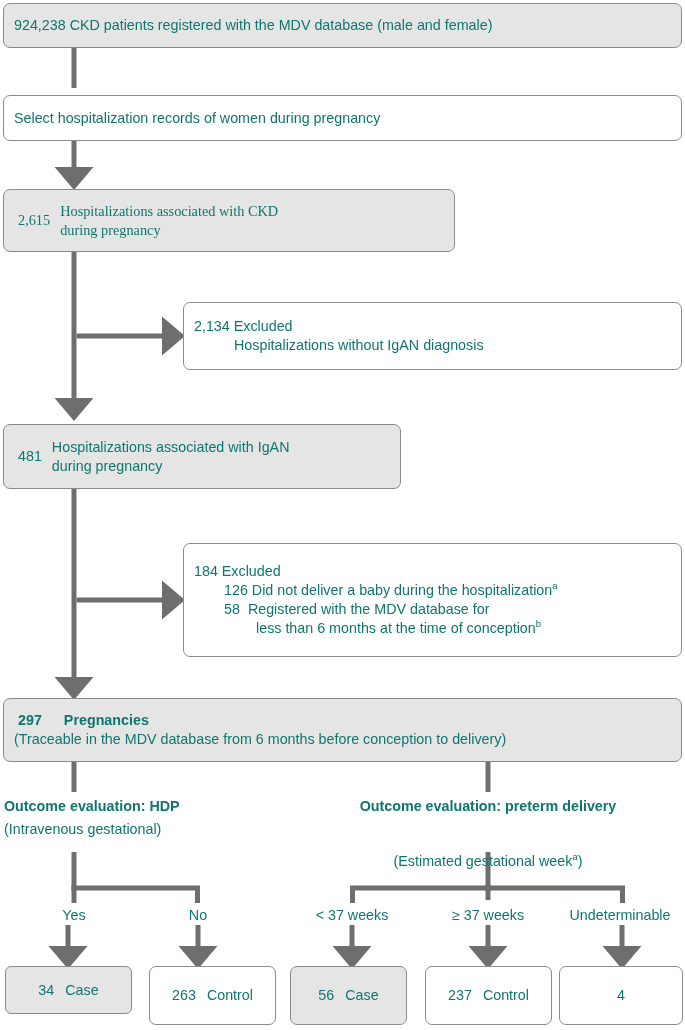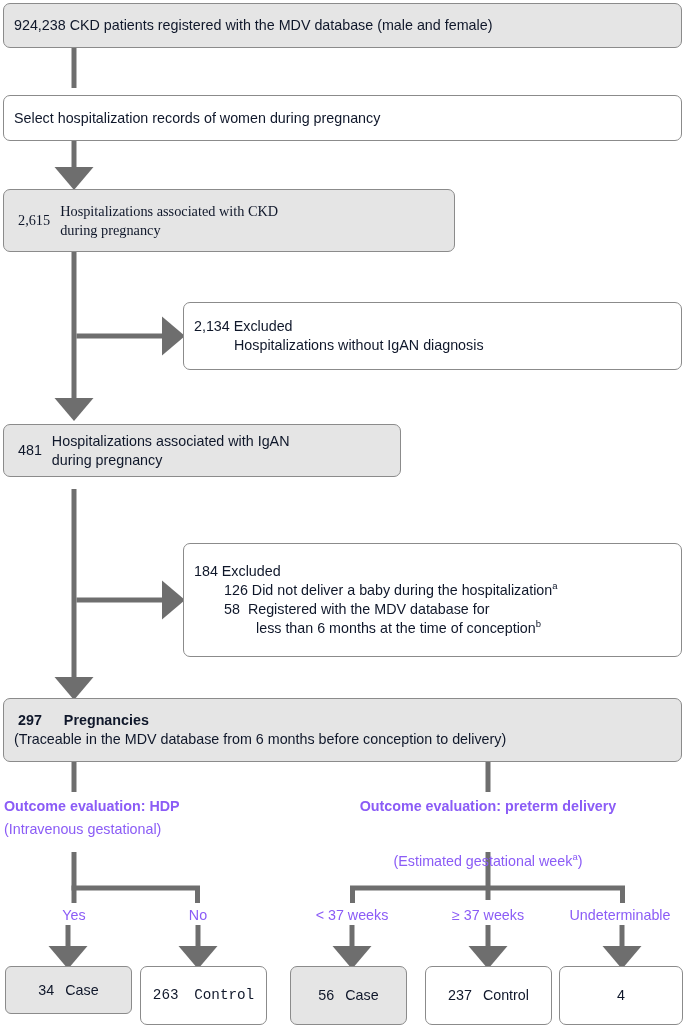"924,238 CKD patients registered with" .box { color: #0f172a -> #0f766e }
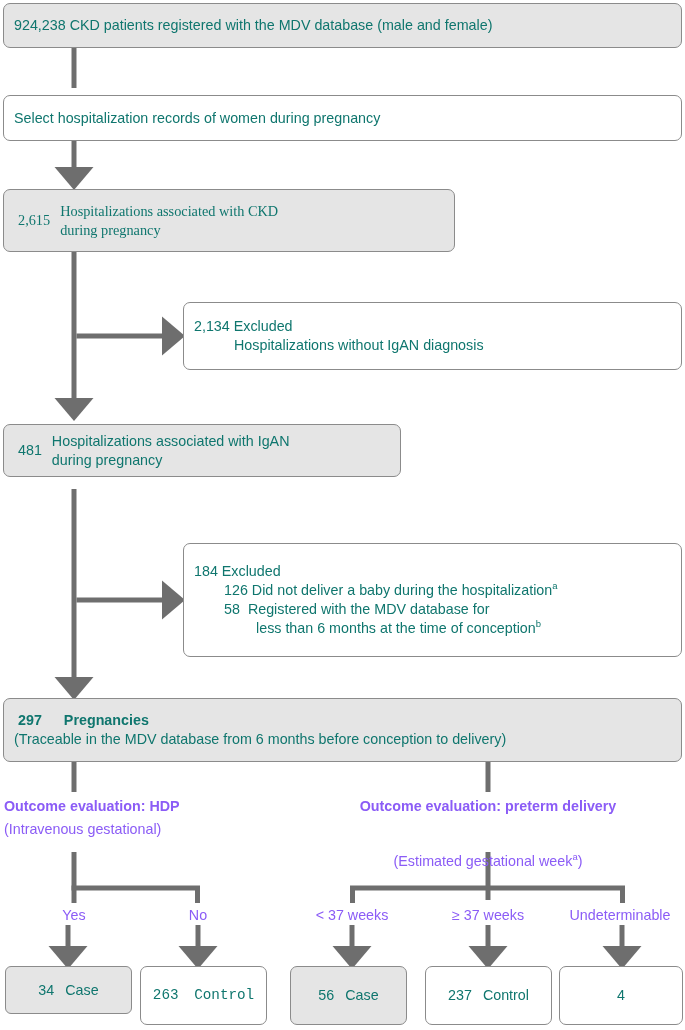"481" div.box { height: 53px -> 65px }
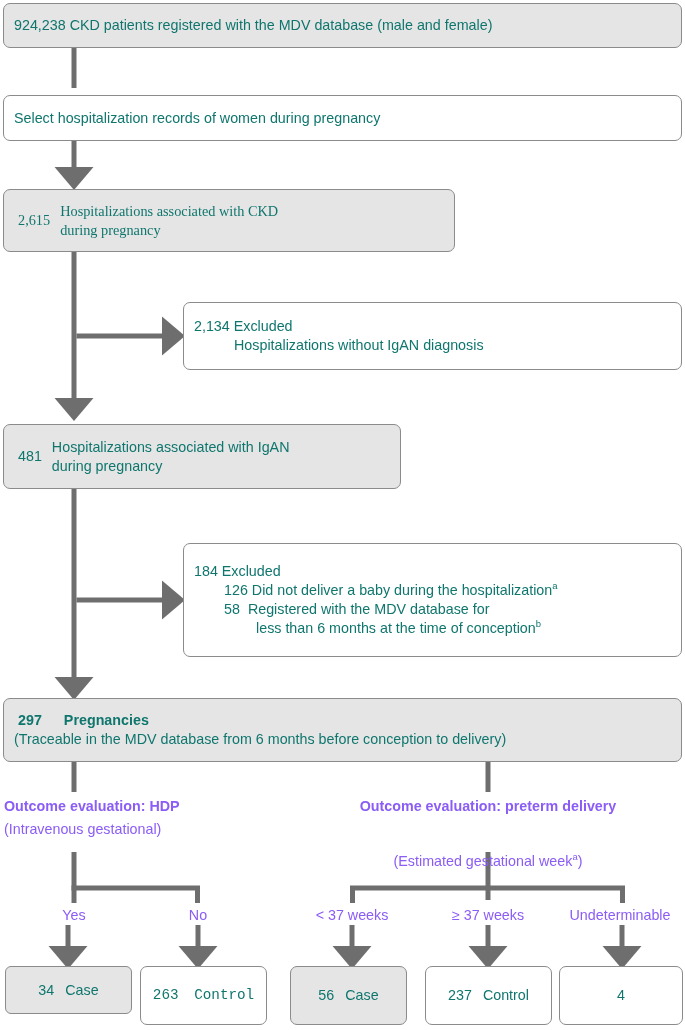"Outcome evaluation: HDP" .label { color: #8b5cf6 -> #0f766e }
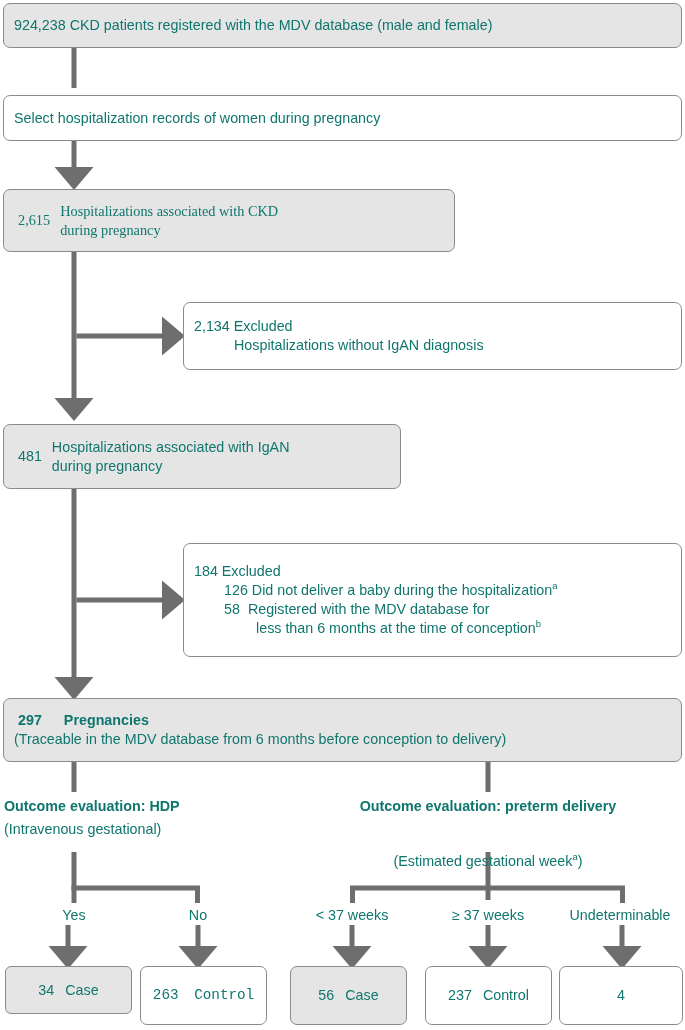"263 Control" div.box { font-family: Liberation Mono, monospace -> none; left: 140px -> 149px }
